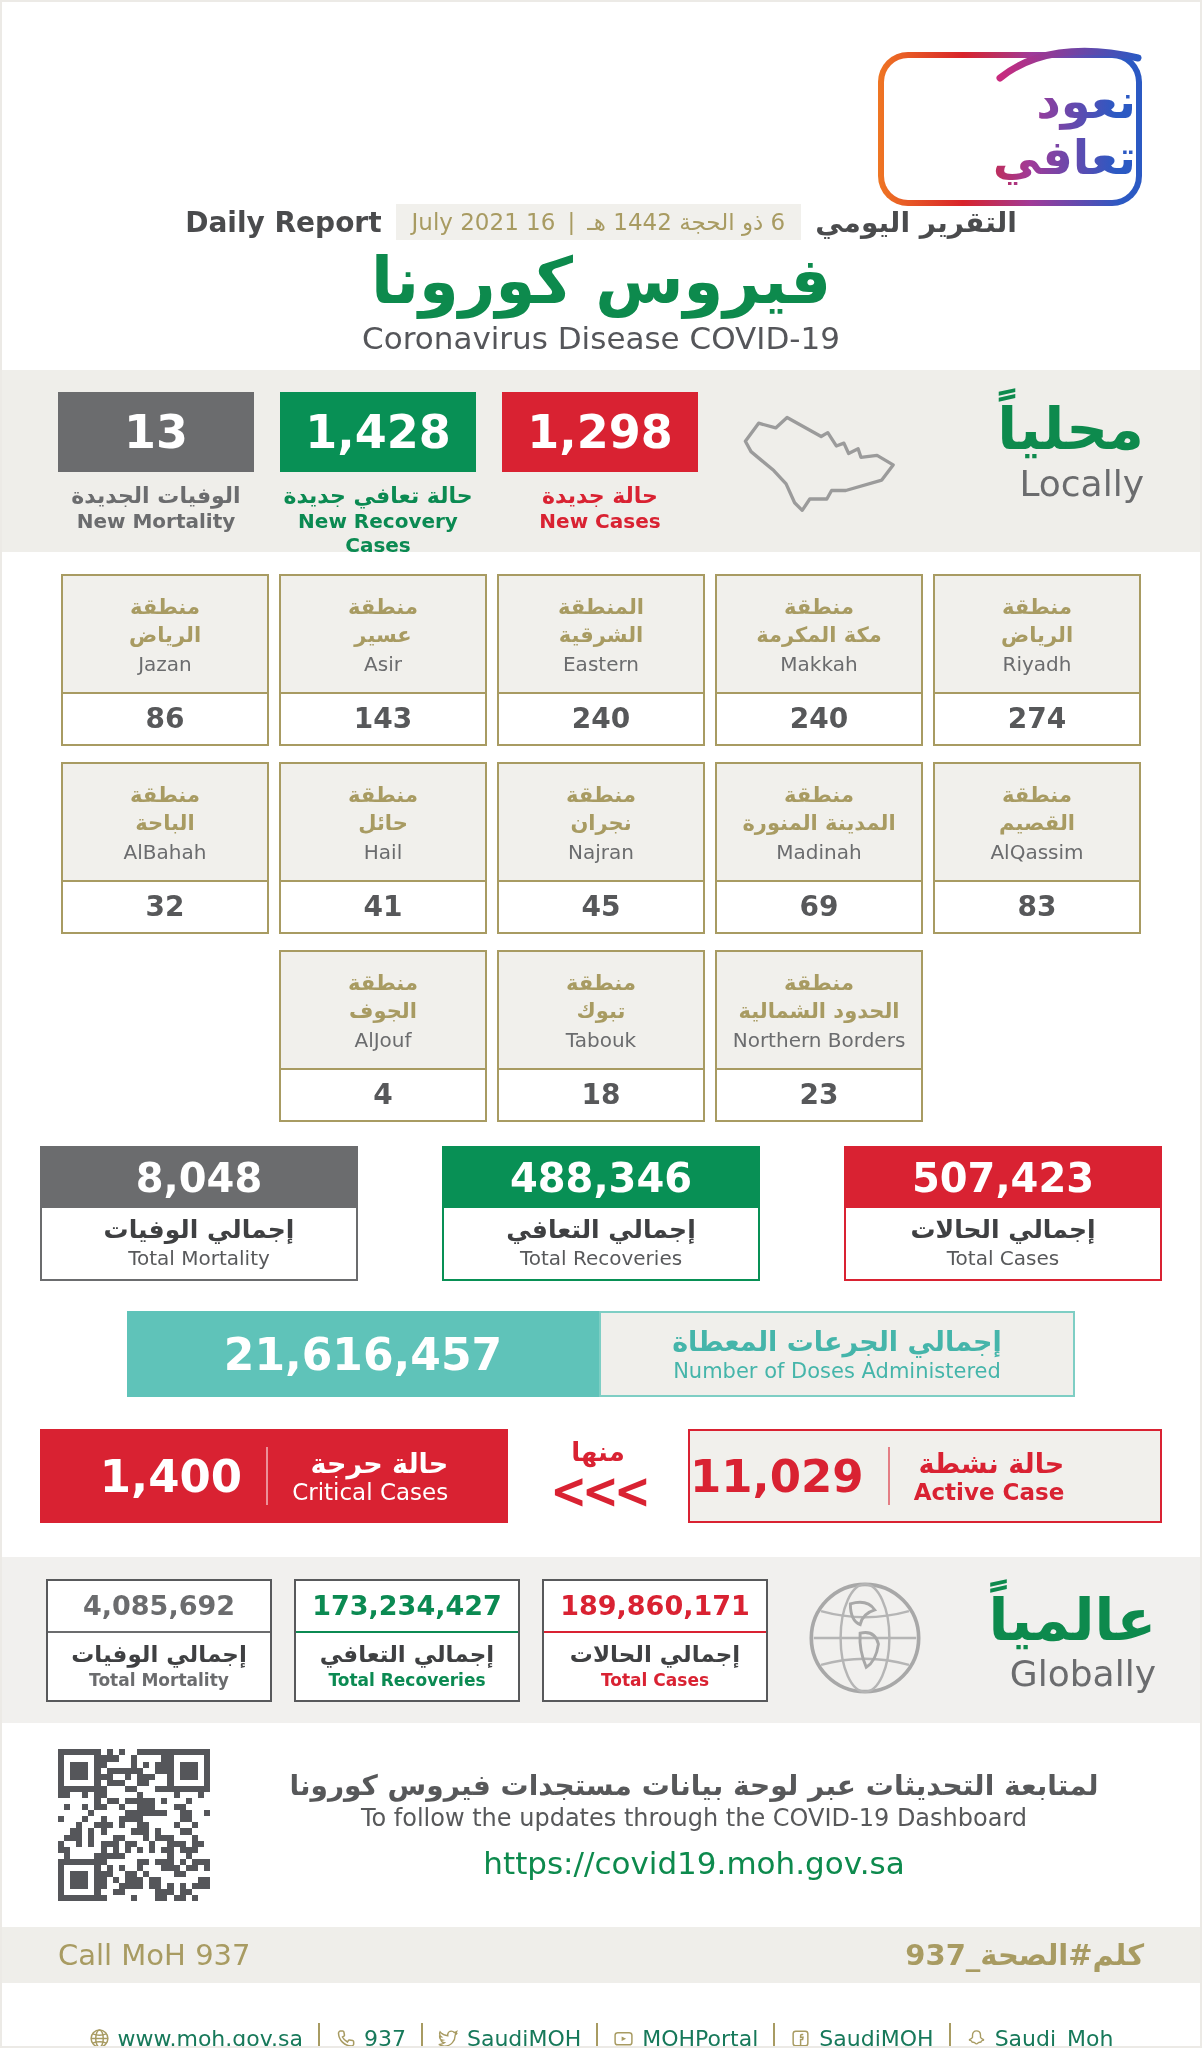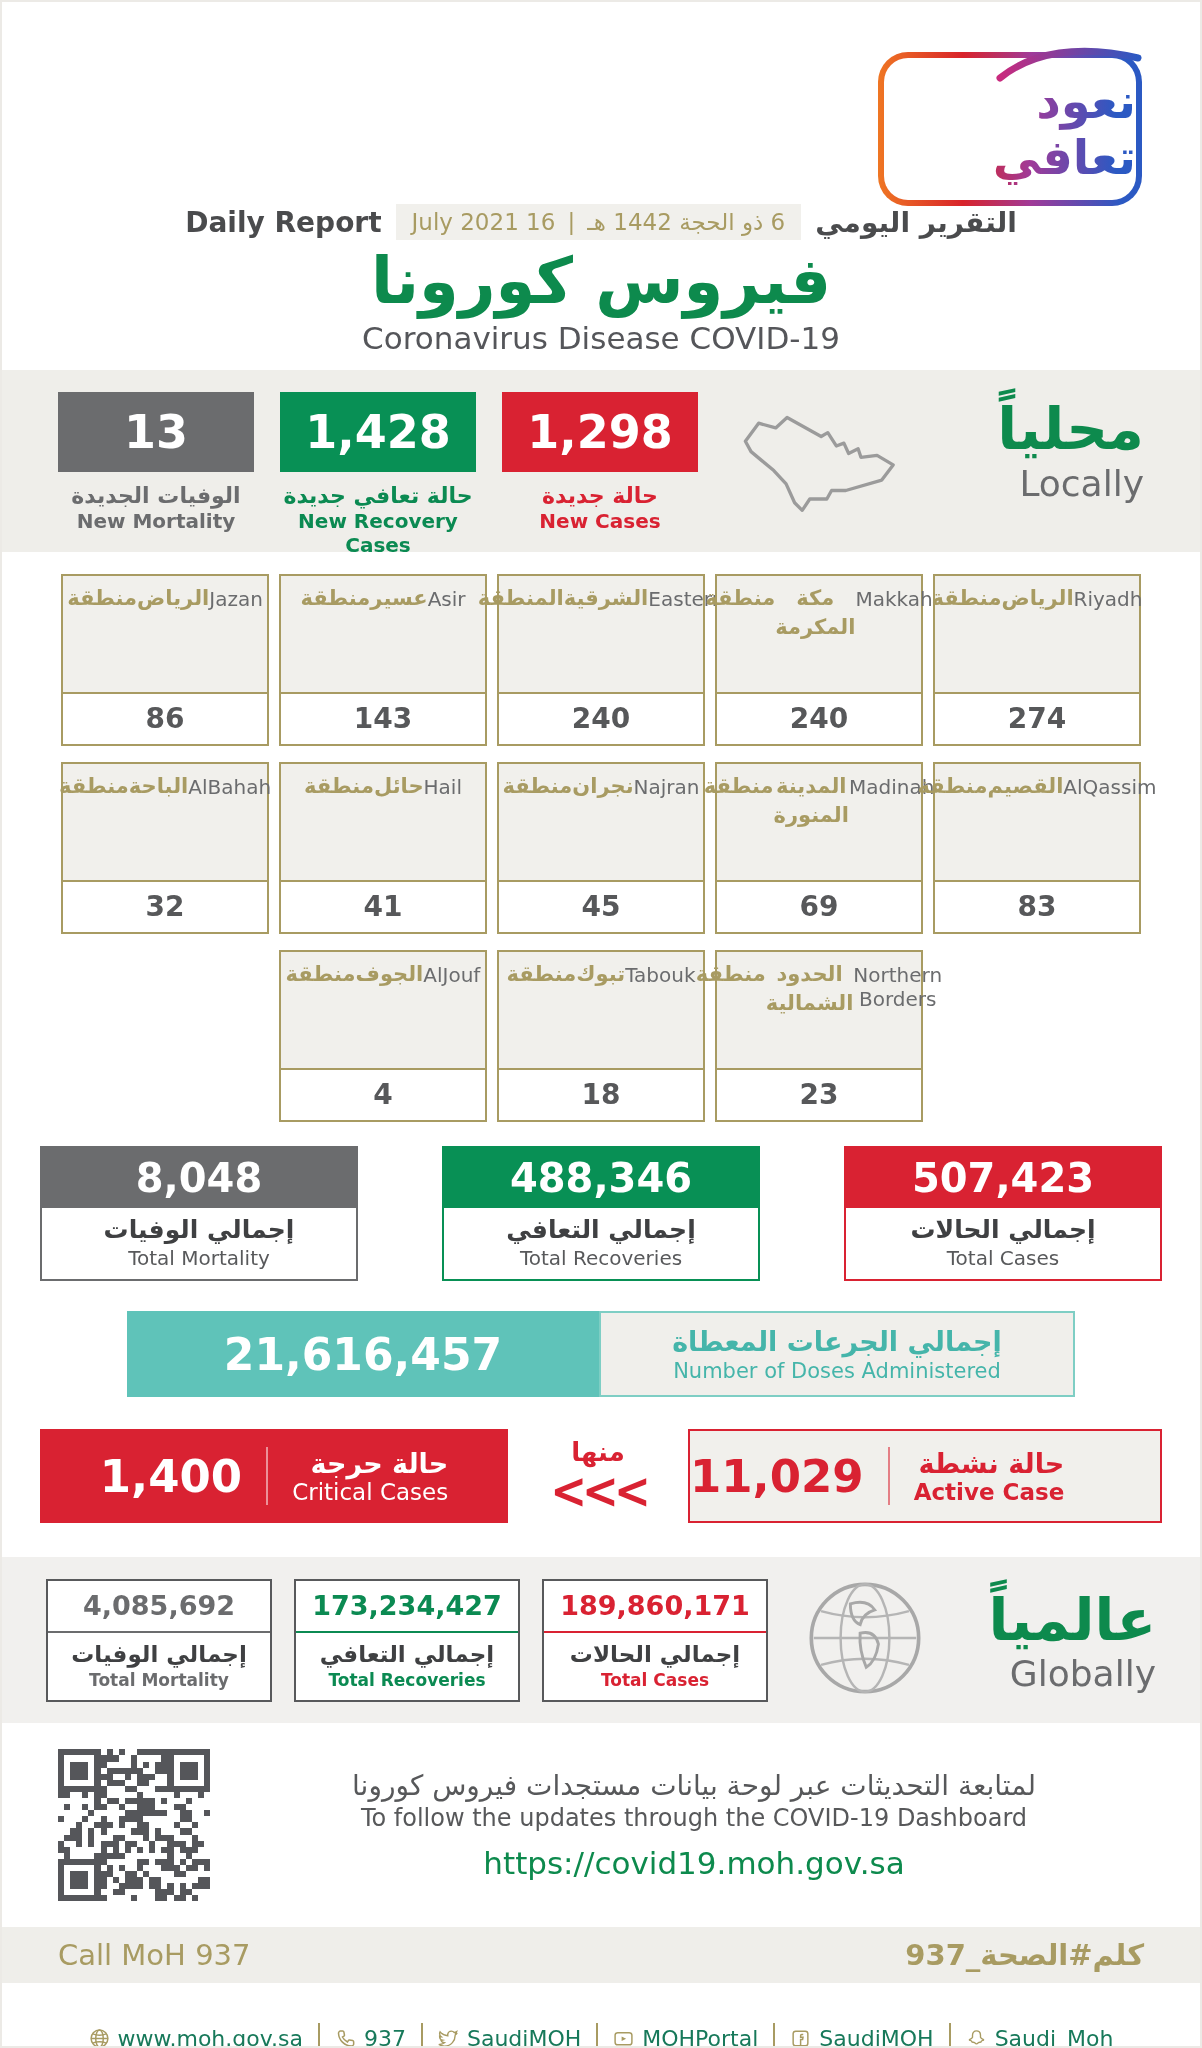"منطقة" .rc-hd { flex-direction: row -> column }
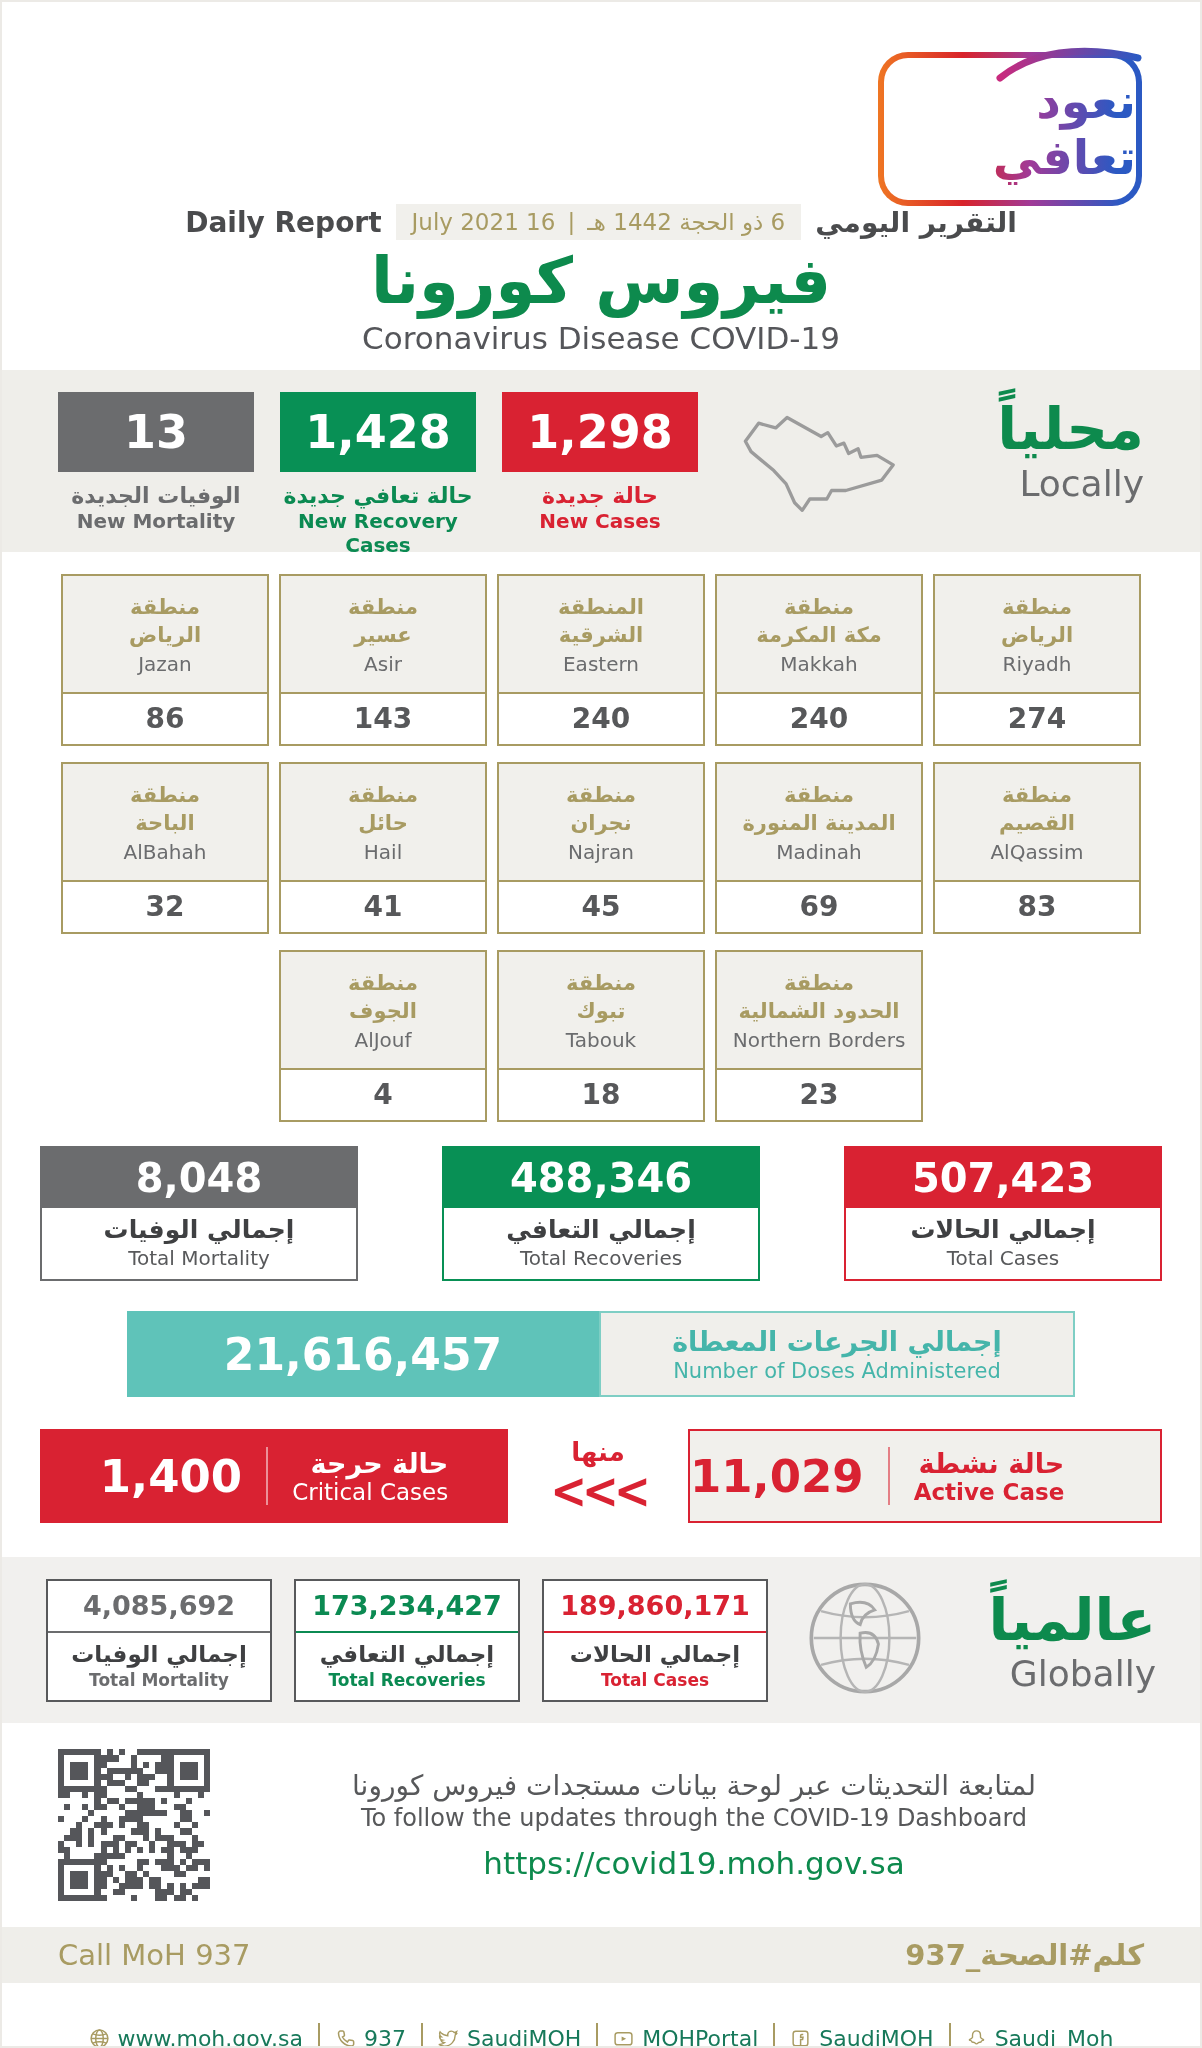"لمتابعة التحديثات عبر لوحة بيانات" .dash-ar { font-weight: normal -> bold }
